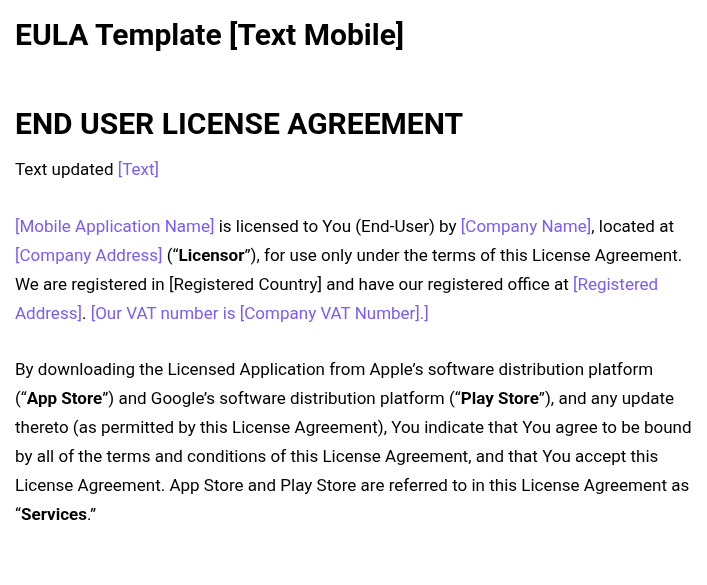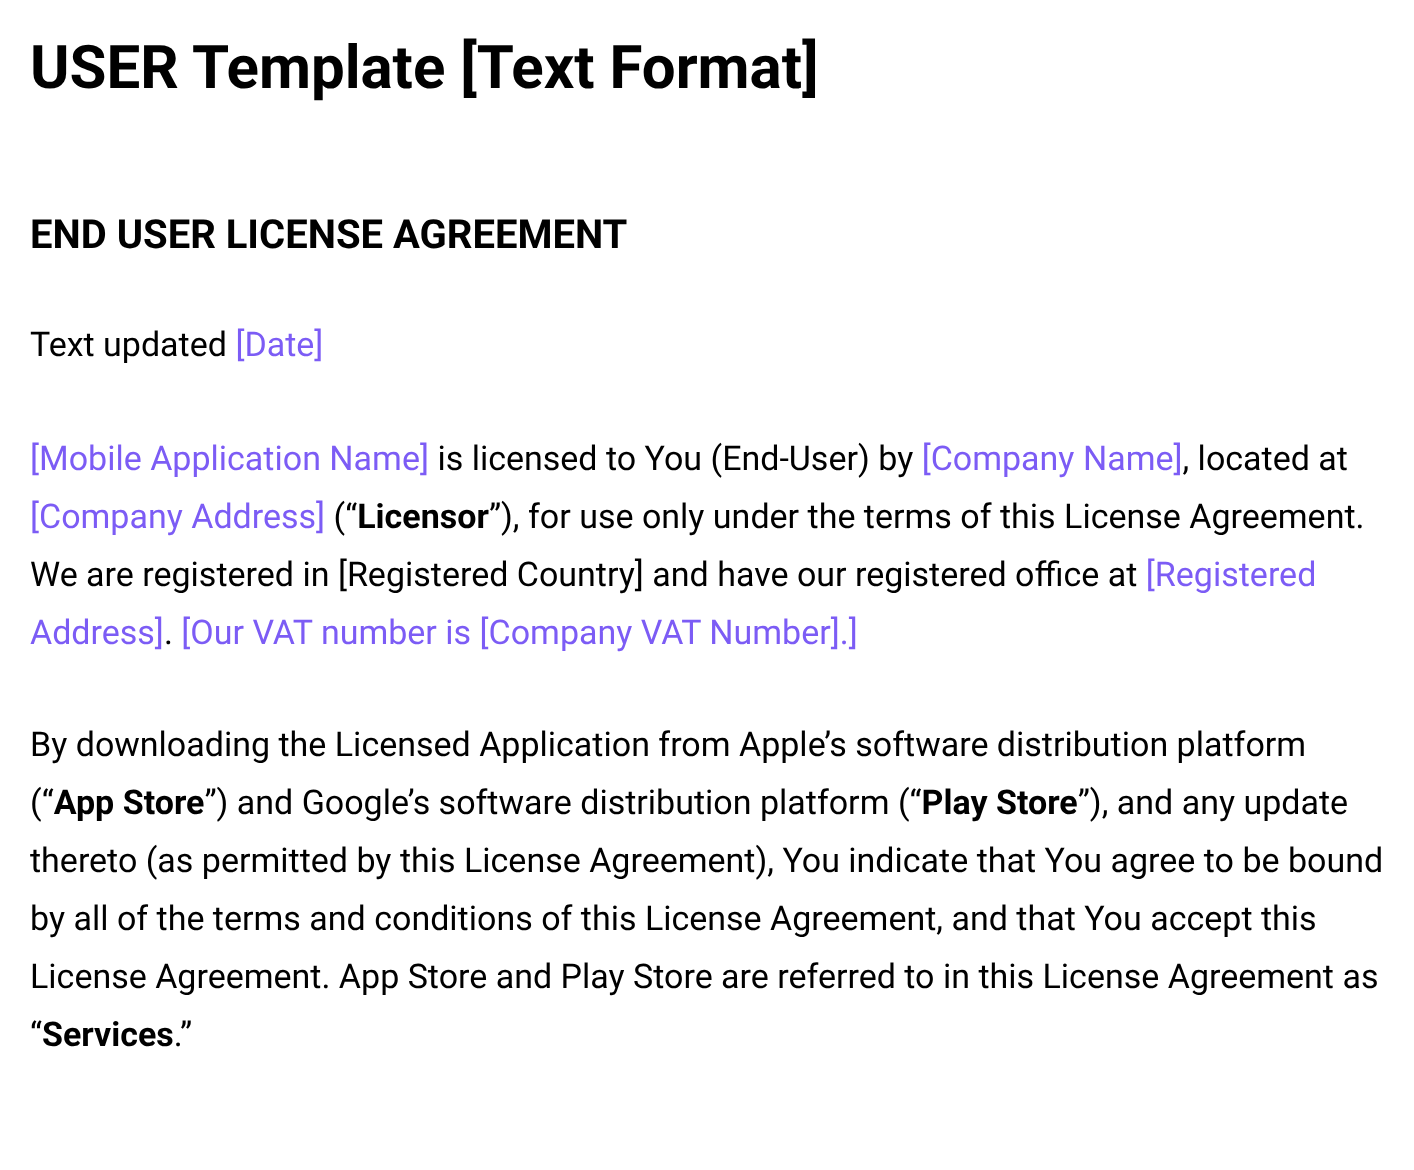"USER Template [Text Format]" h1 { text: USER Template [Text Format -> EULA Template [Text Mobile }
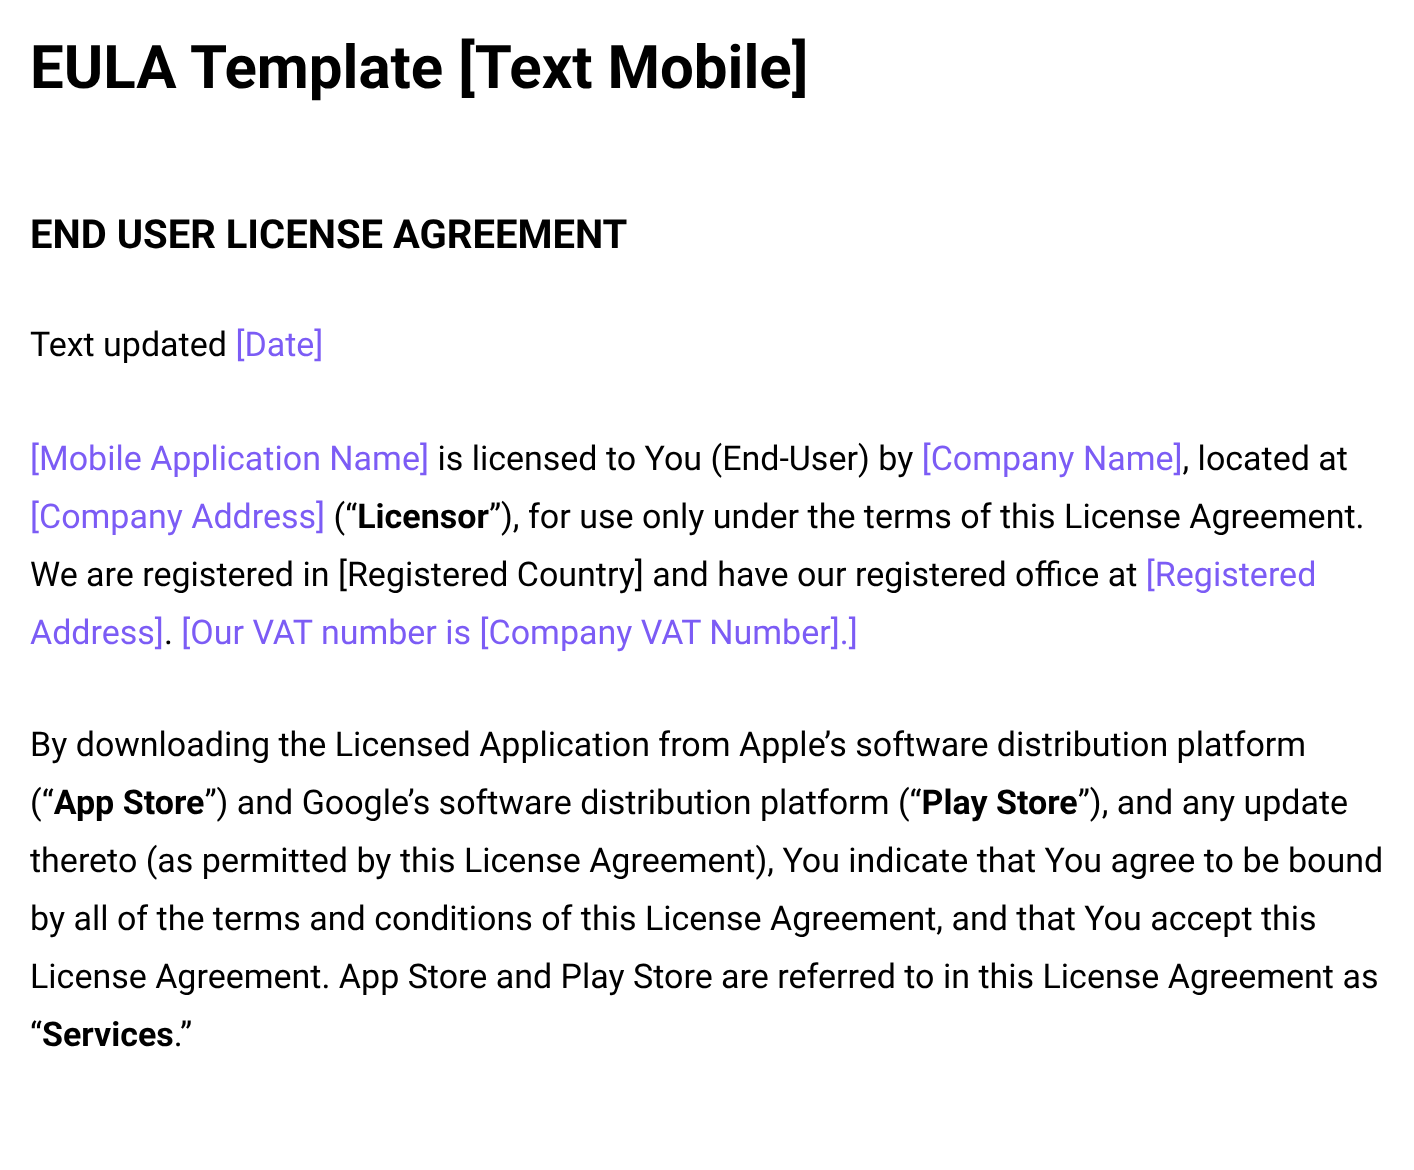"END USER LICENSE AGREEMENT" h2 { font-size: 20px -> 30px; margin-bottom: 29px -> 12px }
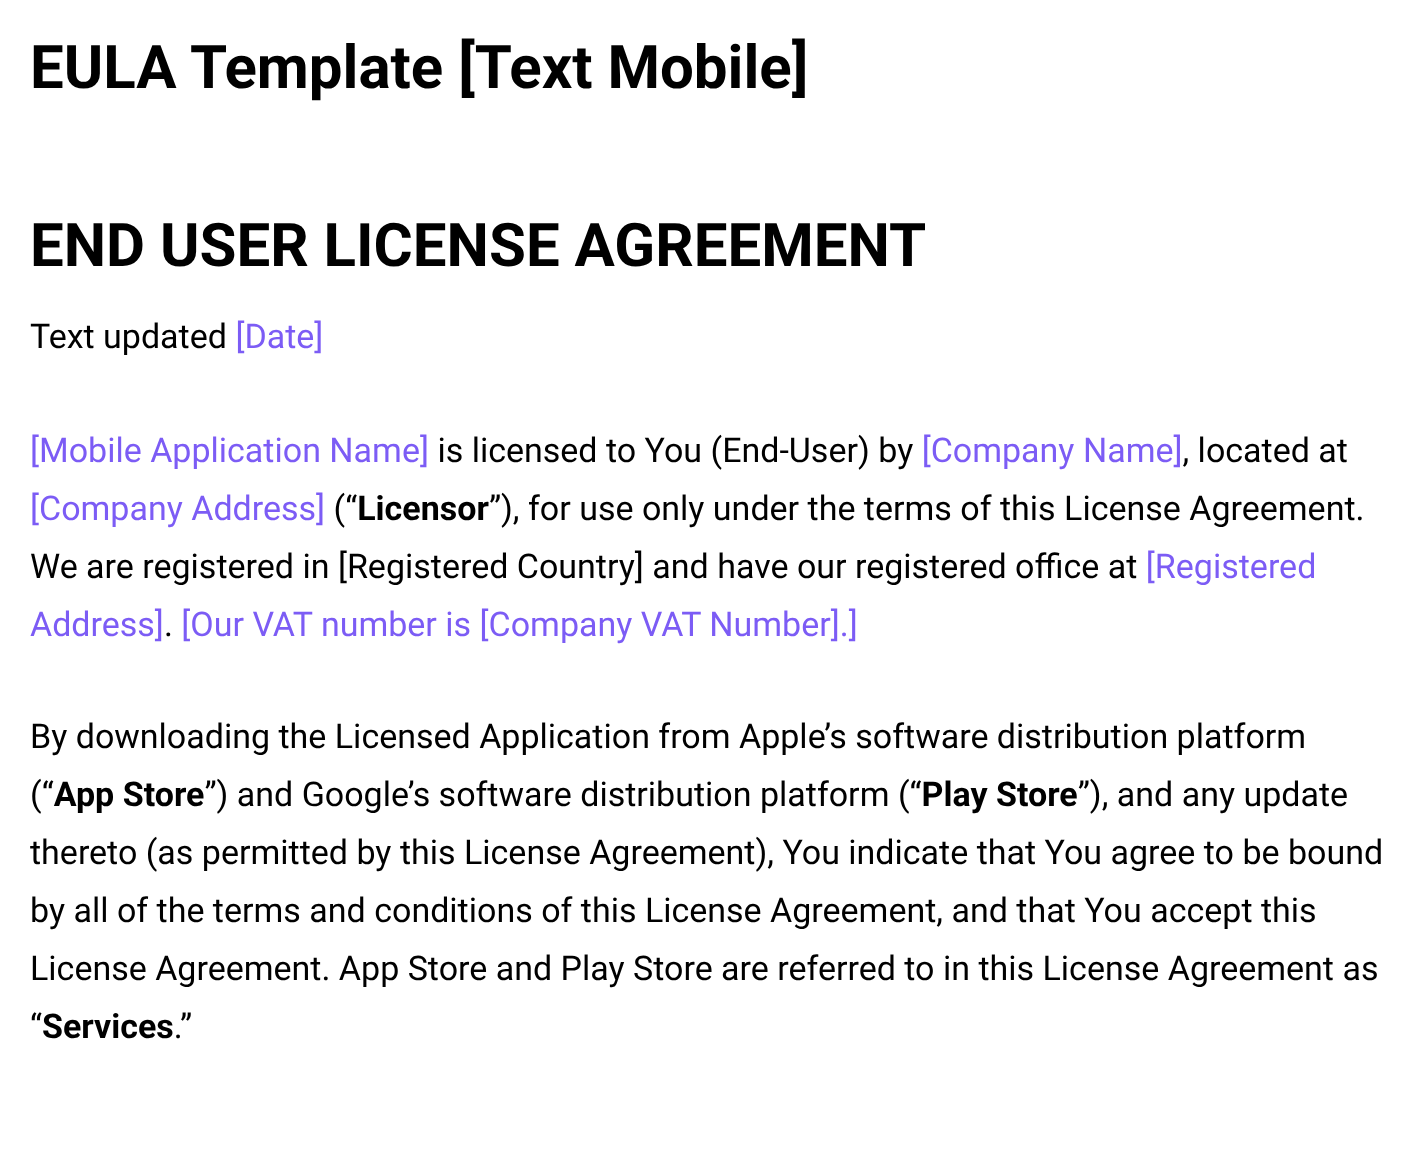"[Date]" span.placeholder { text: Date -> Text }
